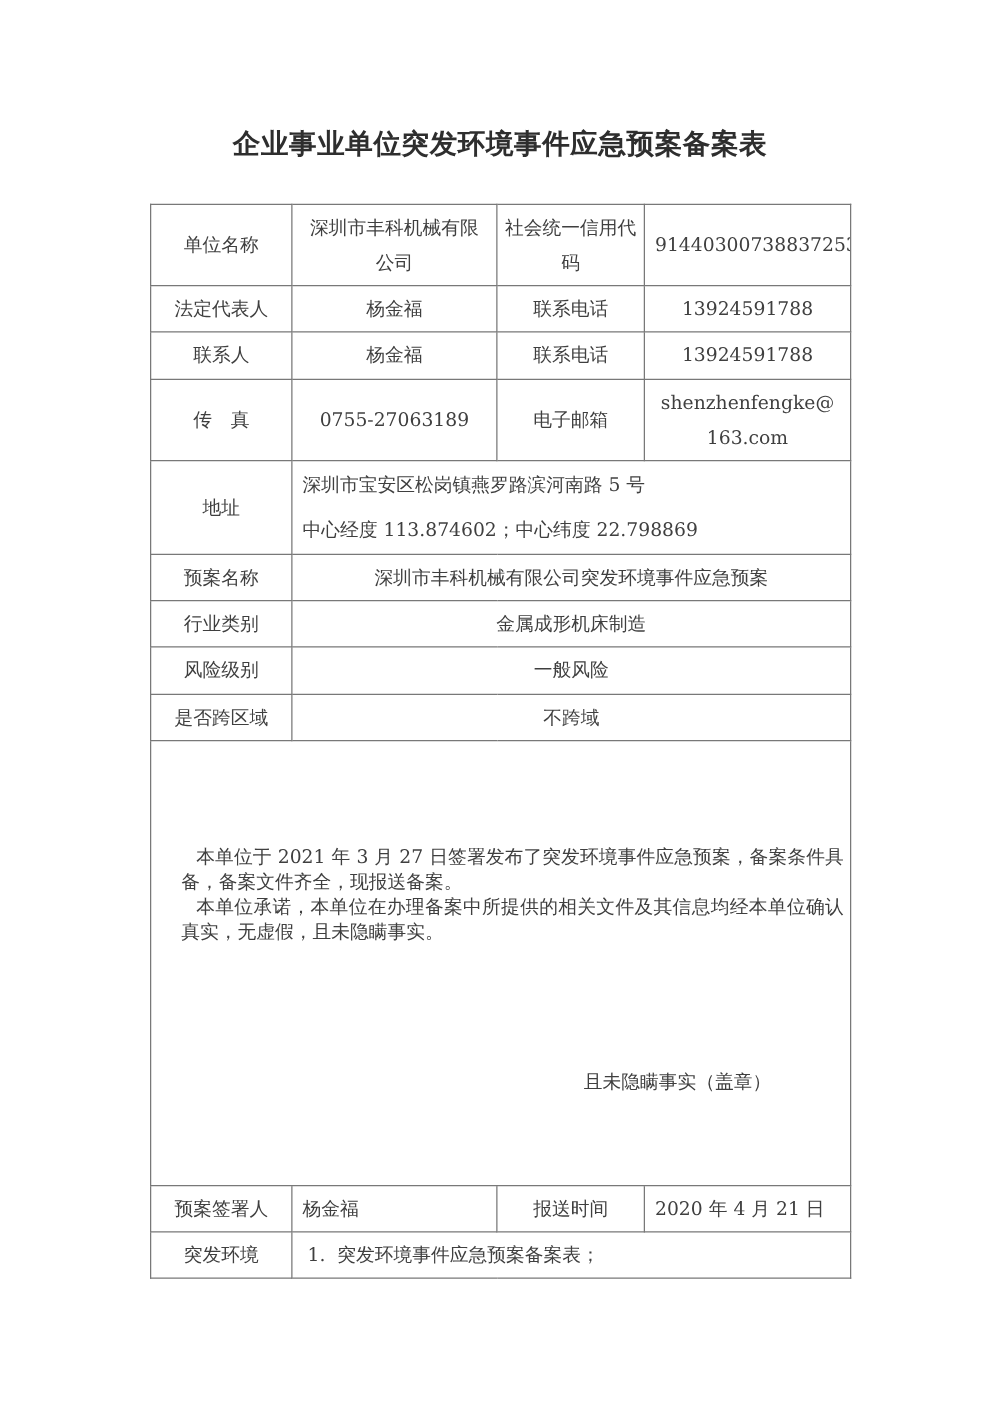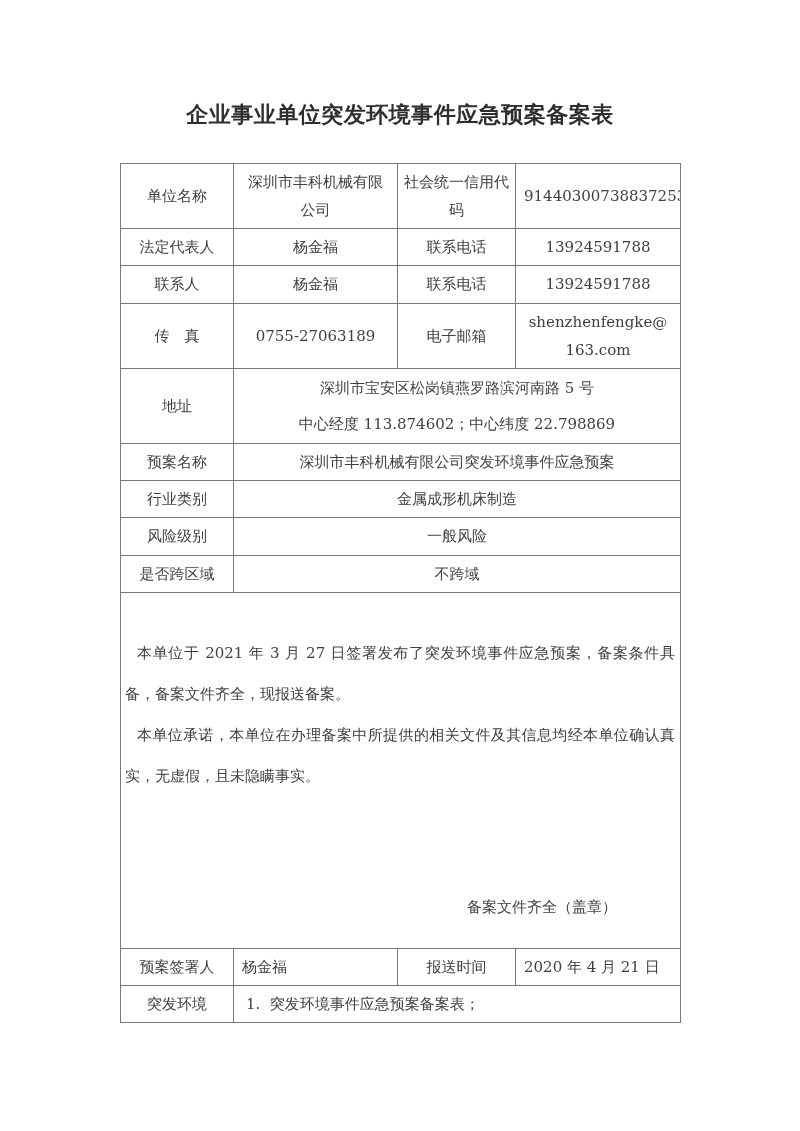"深圳市宝安区松岗镇燕罗路滨河南路 5 号" .two-line div { text-align: center -> left }
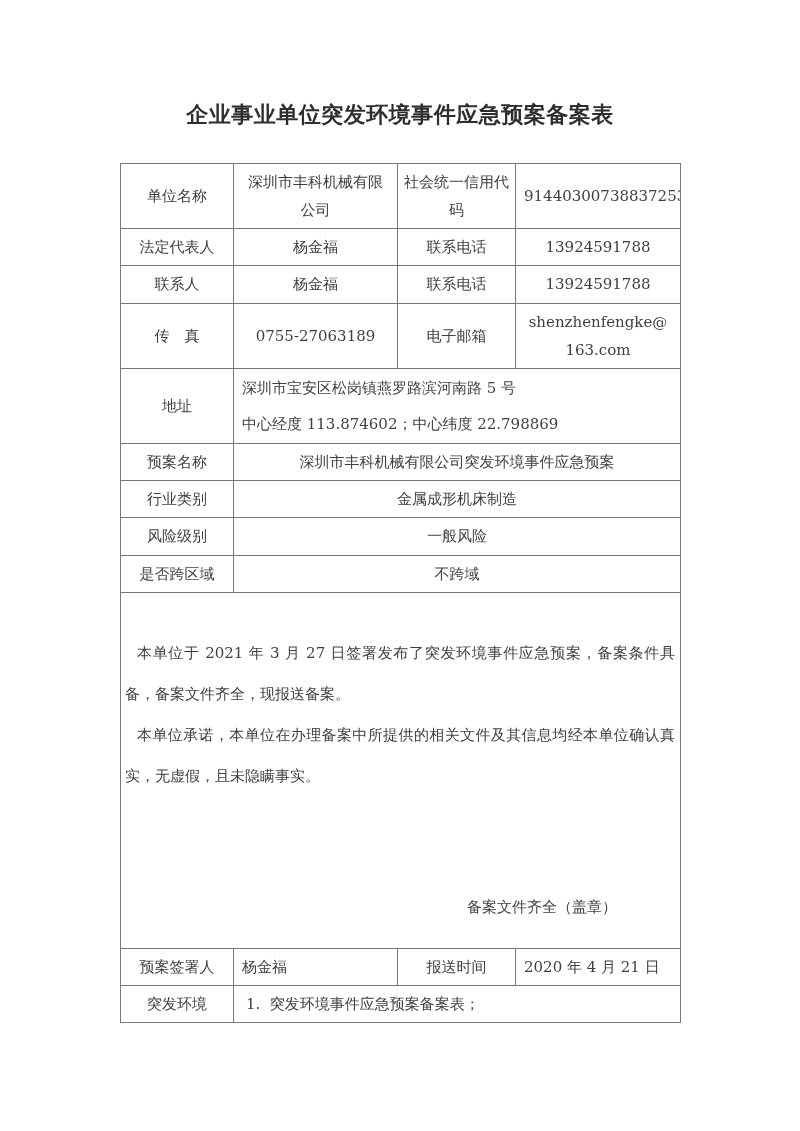"本单位于 2021 年 3 月" td.decl p { line-height: 41px -> 20px; margin-left: none -> 20px }
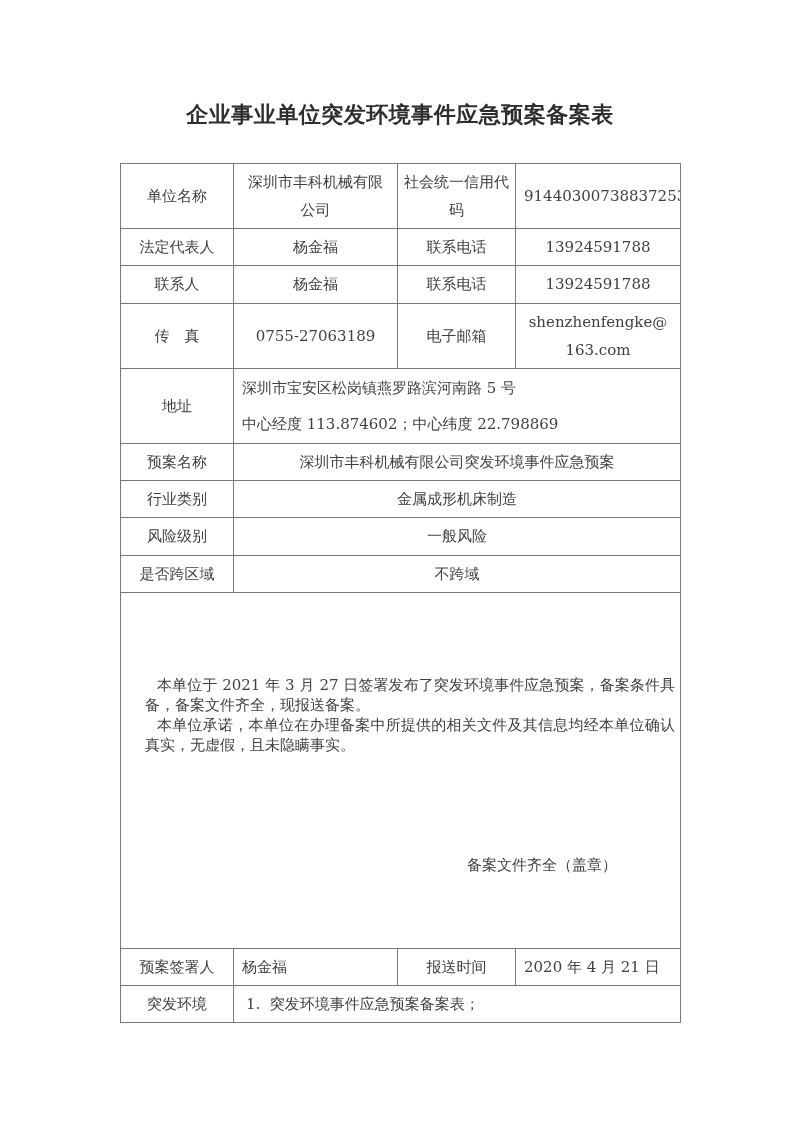"备案文件齐全（盖章）" div.seal-line { text: 备案文件齐全 -> 且未隐瞒事实 }
